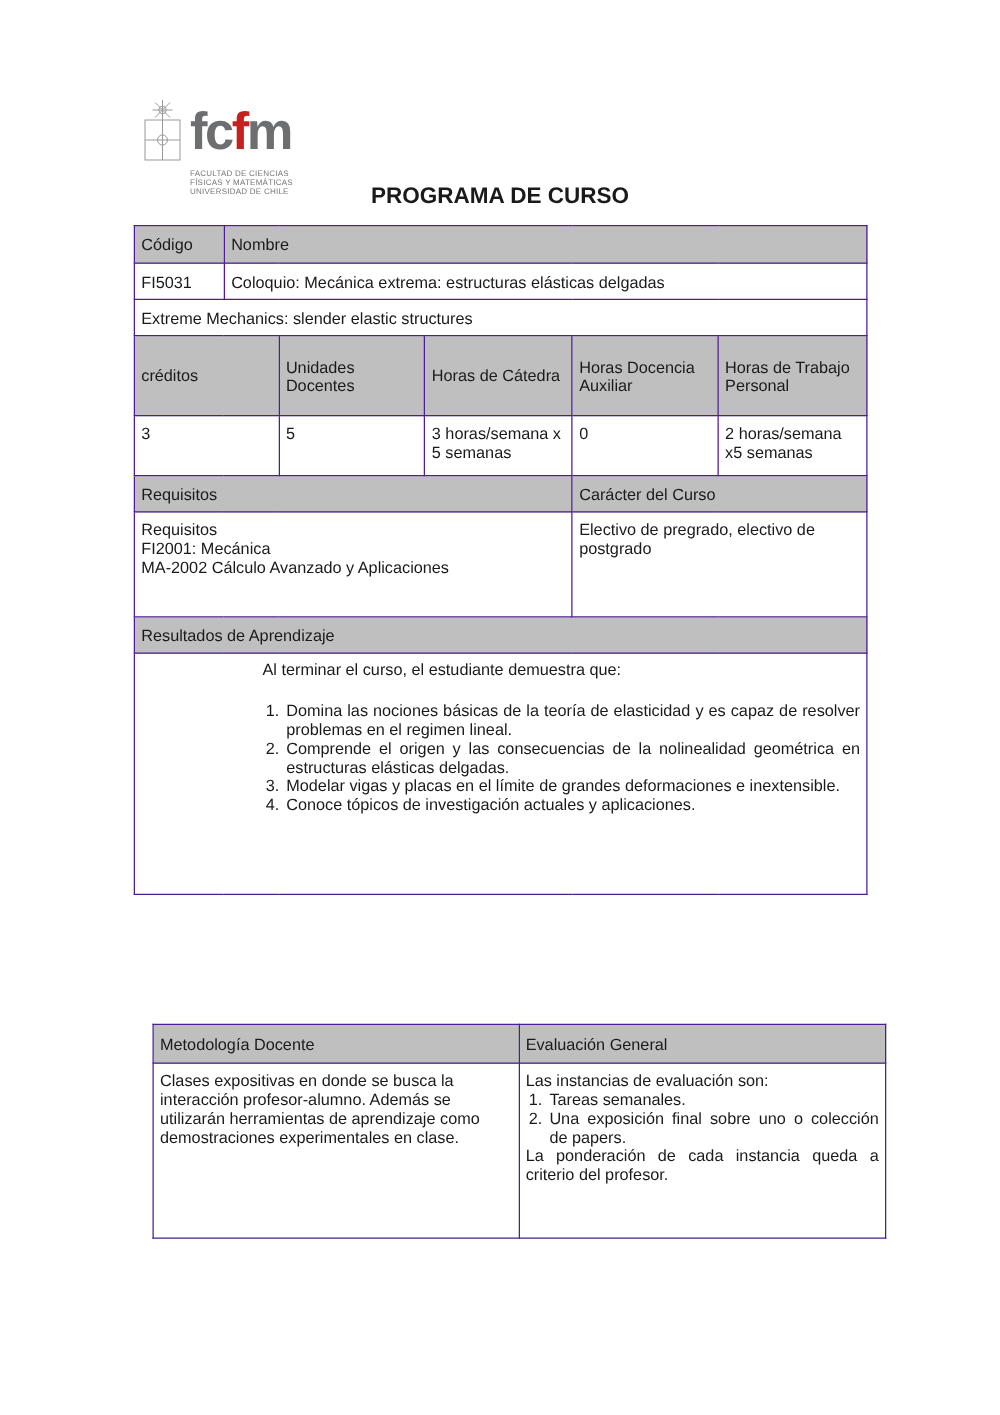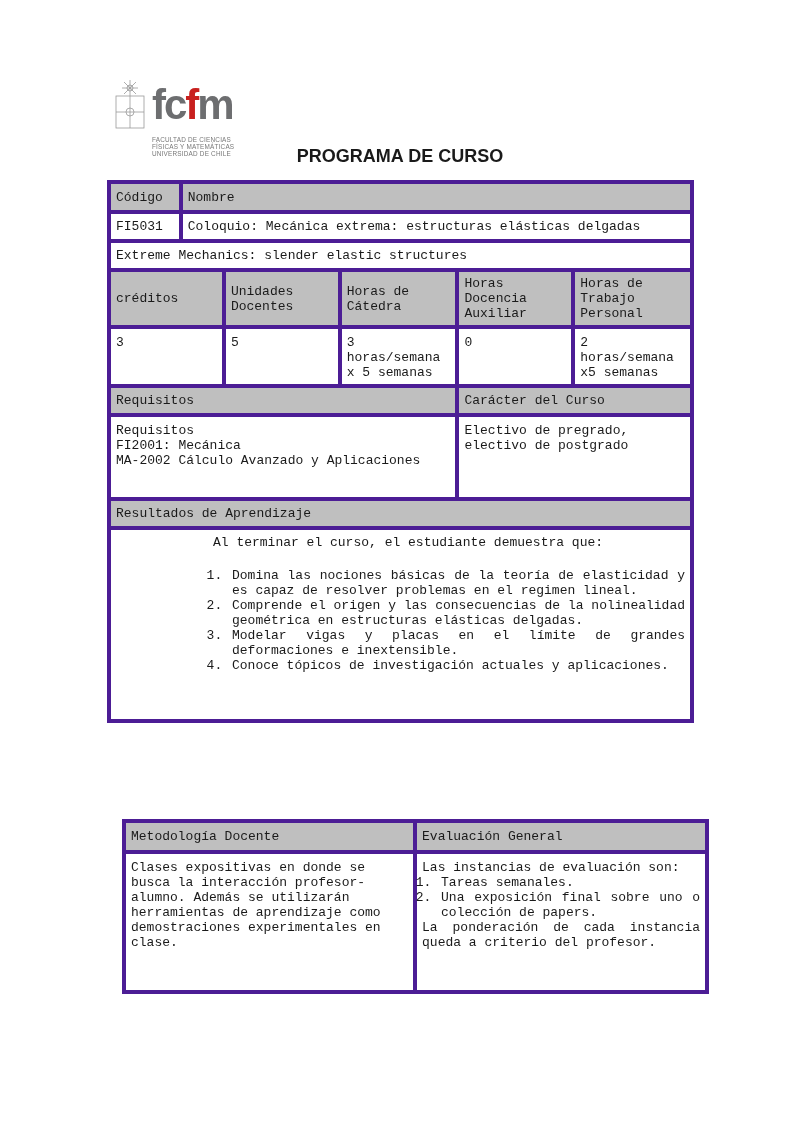"Código" td { border: 4px solid #4c1d95 -> 1px solid #4c1d95; font-family: Liberation Mono, monospace -> none }
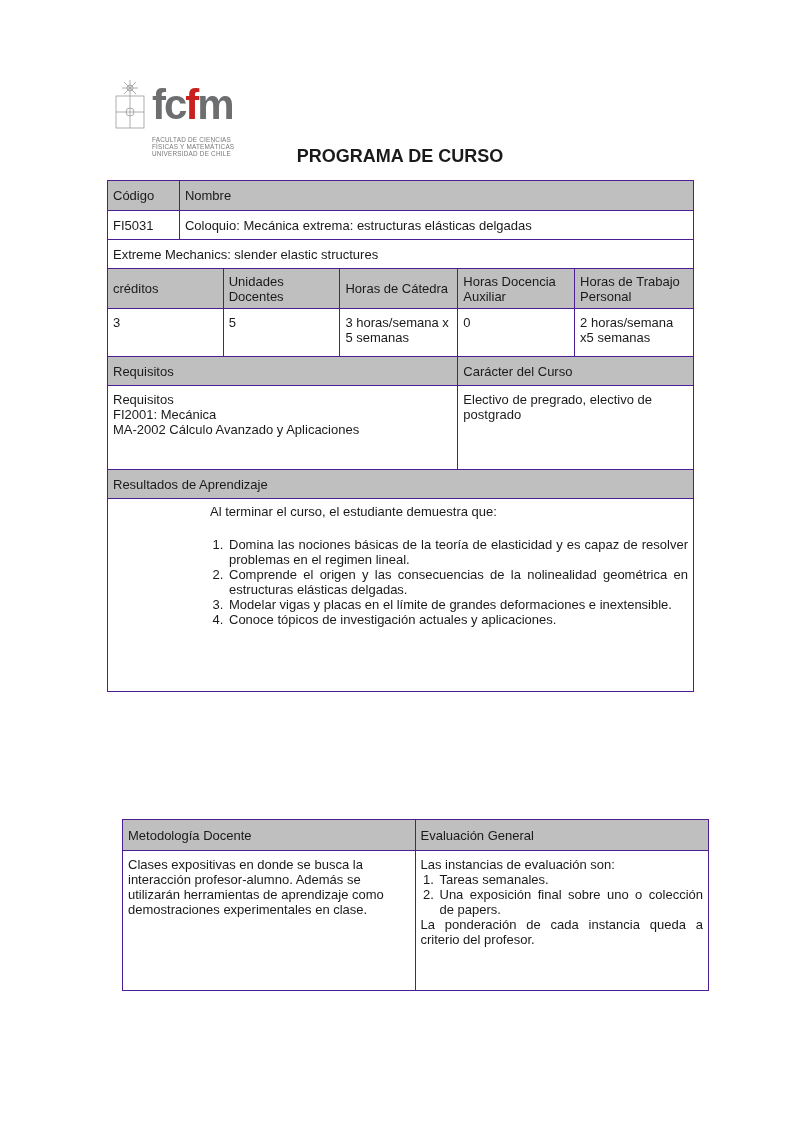"créditos" tr.g { height: 40px -> 64px }
